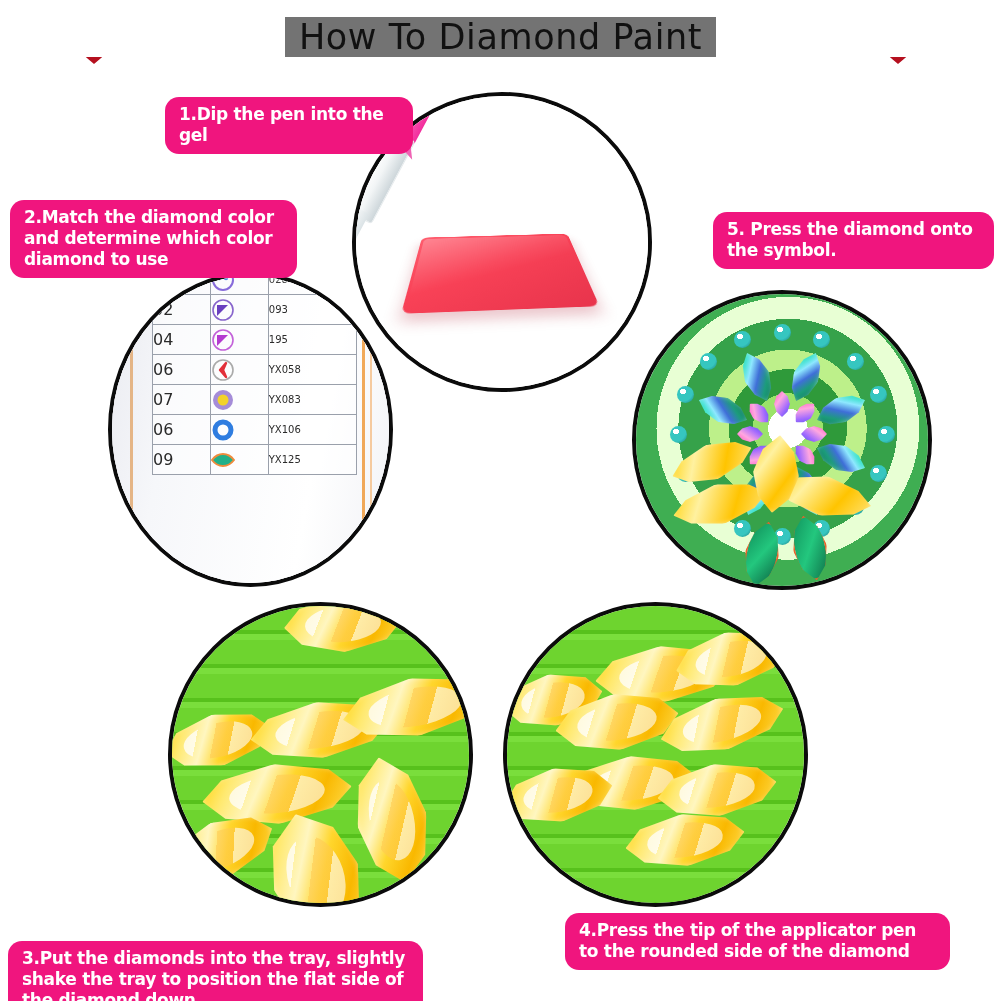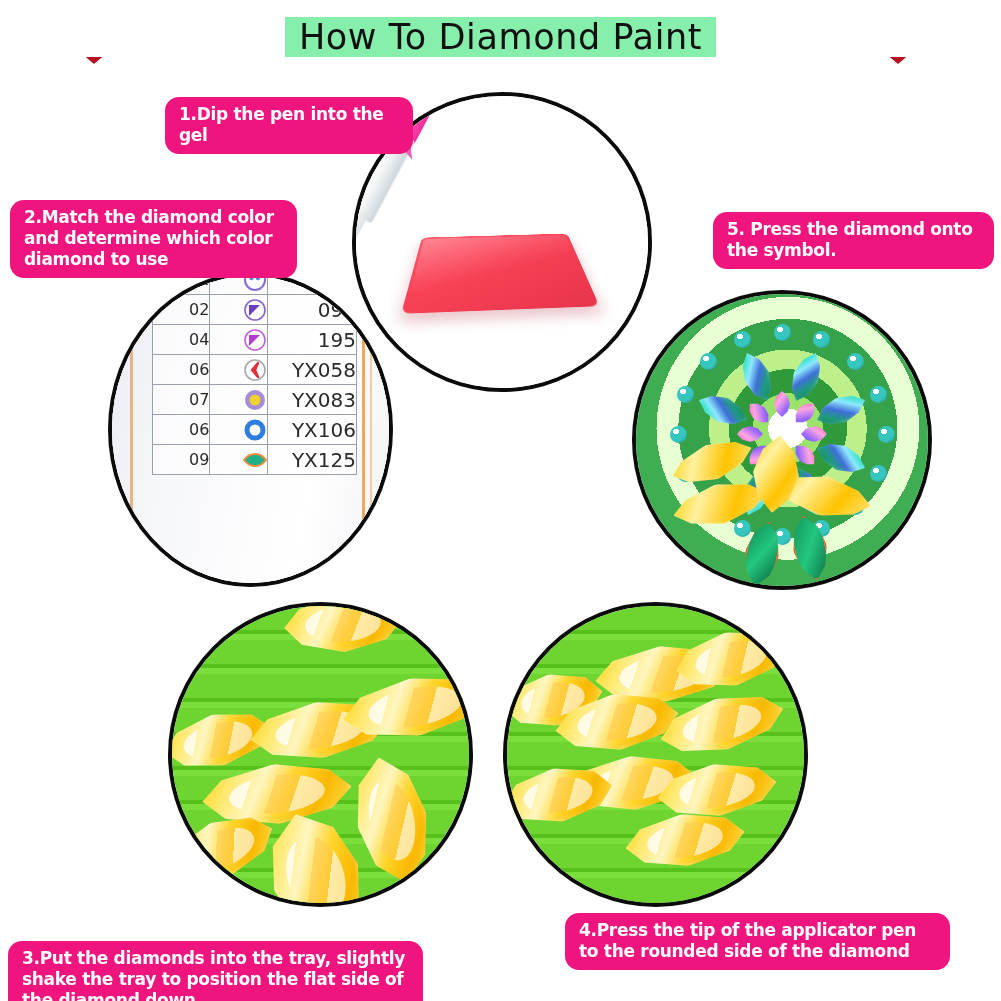"How To Diamond Paint" #page-title span { background: #86efac -> #737373 }
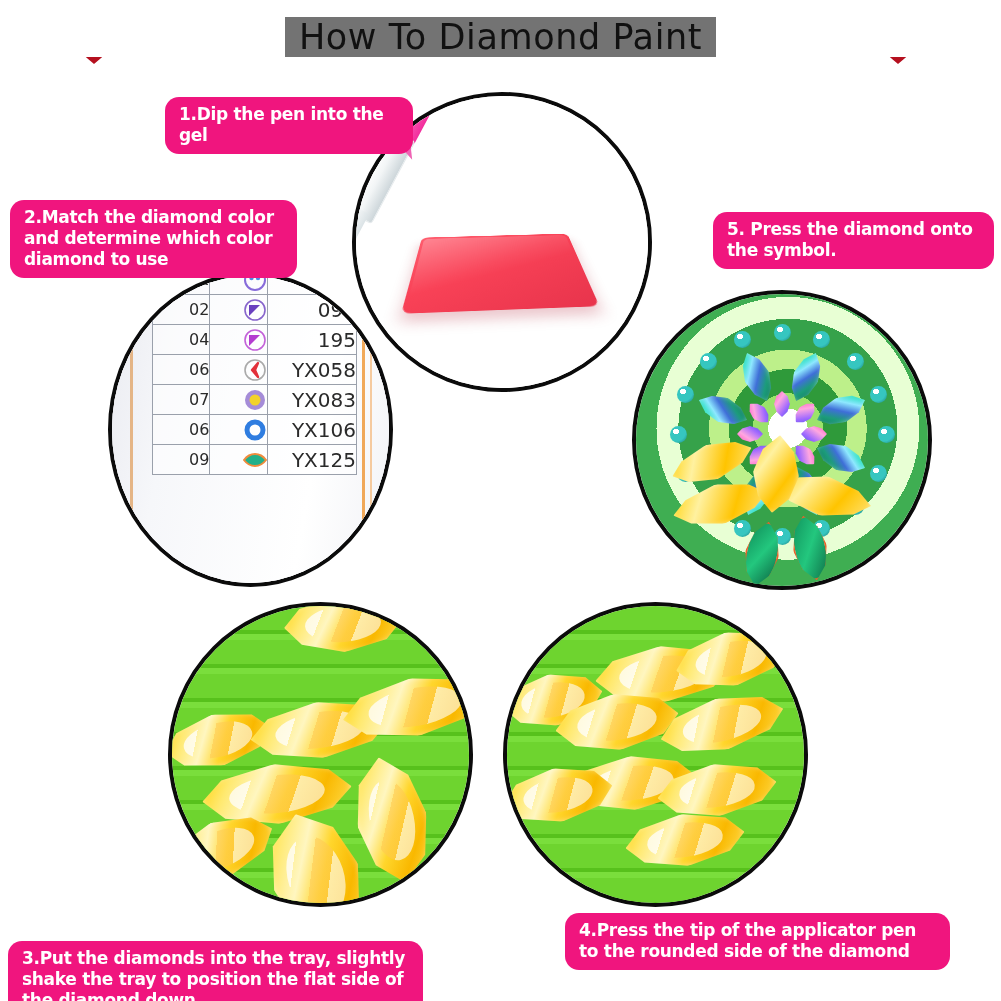"01" .chart-table td { text-align: right -> left }
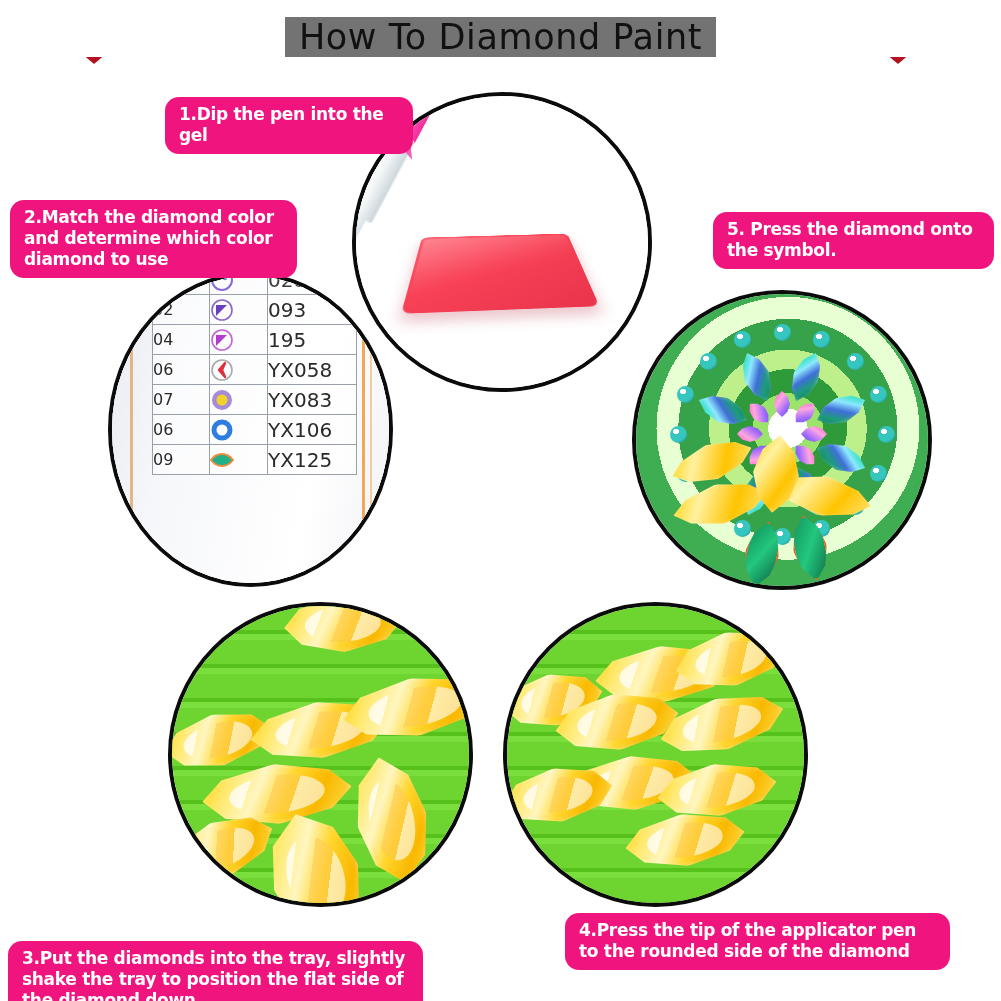"028" .c-code { font-size: 20px -> 10px }
